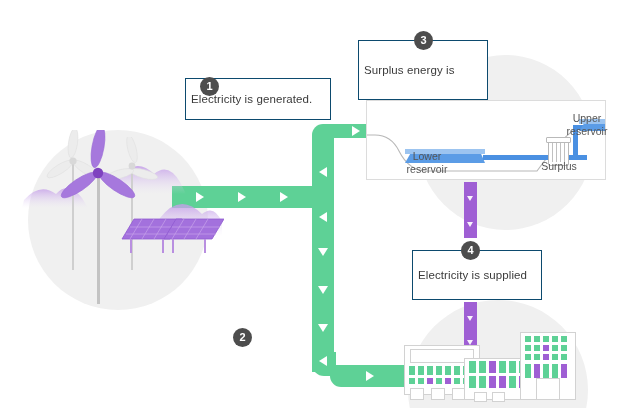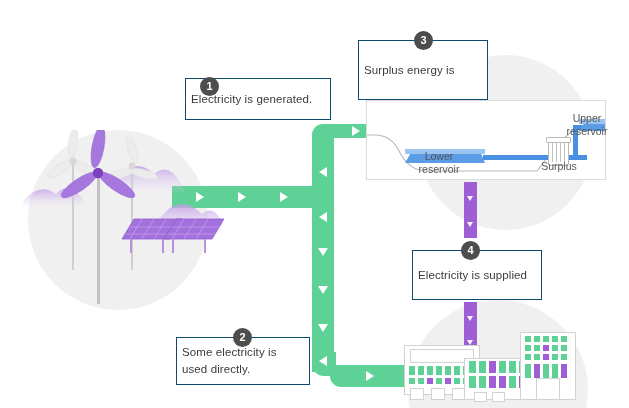"Lower" div.abs { left: 404px -> 392px }
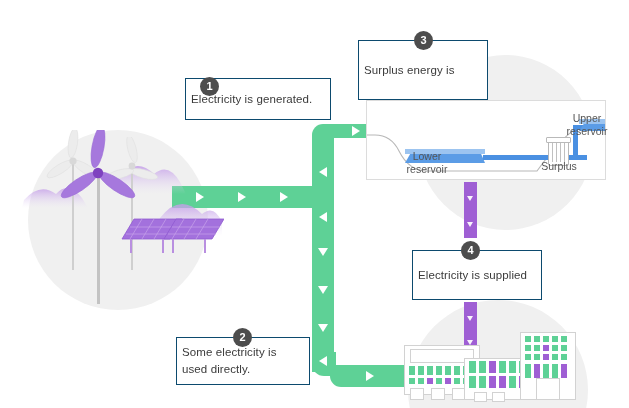"Some electricity is" div.abs { html: <div> <div> <div>Some electricity is</div> <div>used directly.</div> </div> </div> -> none }
